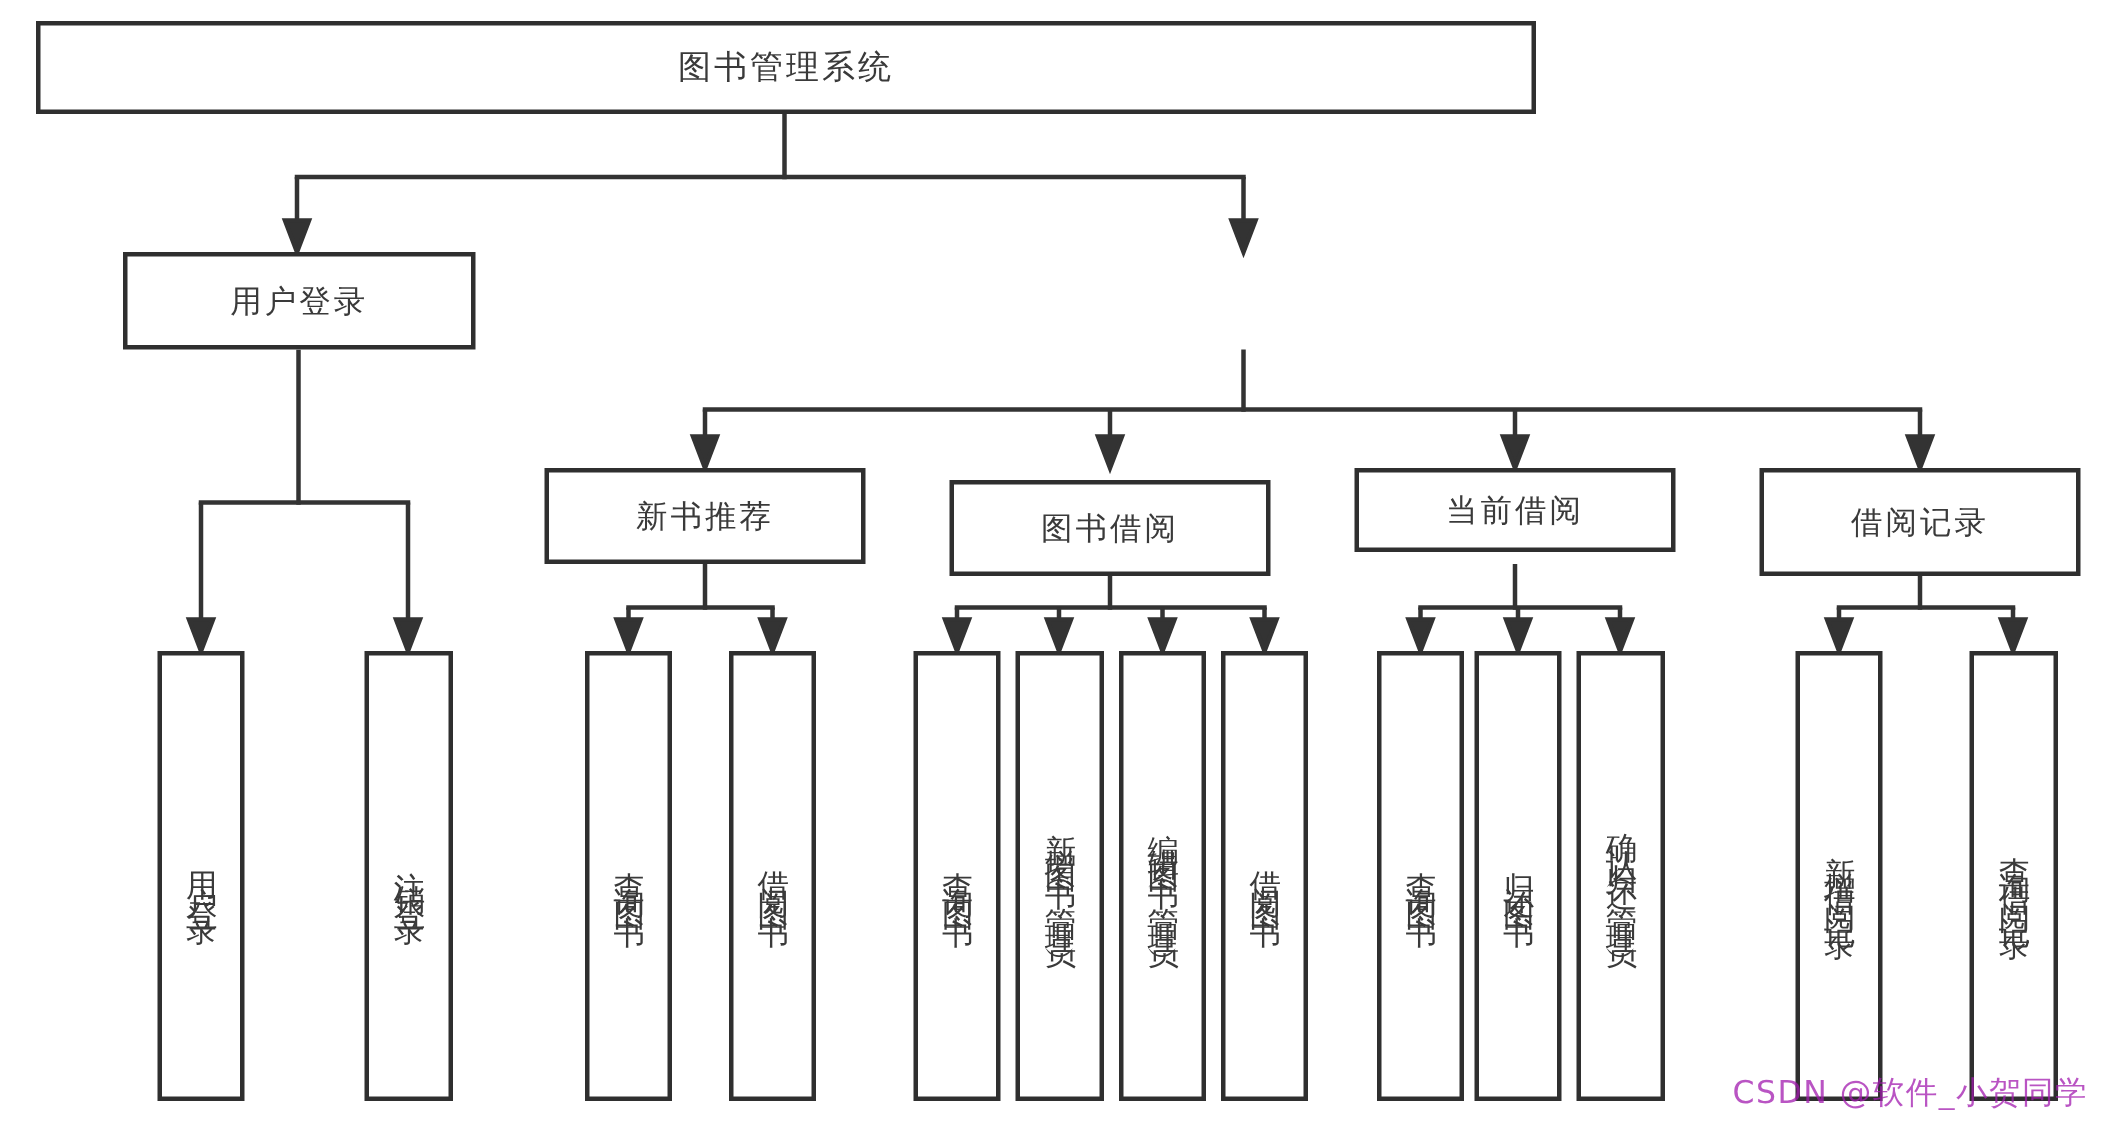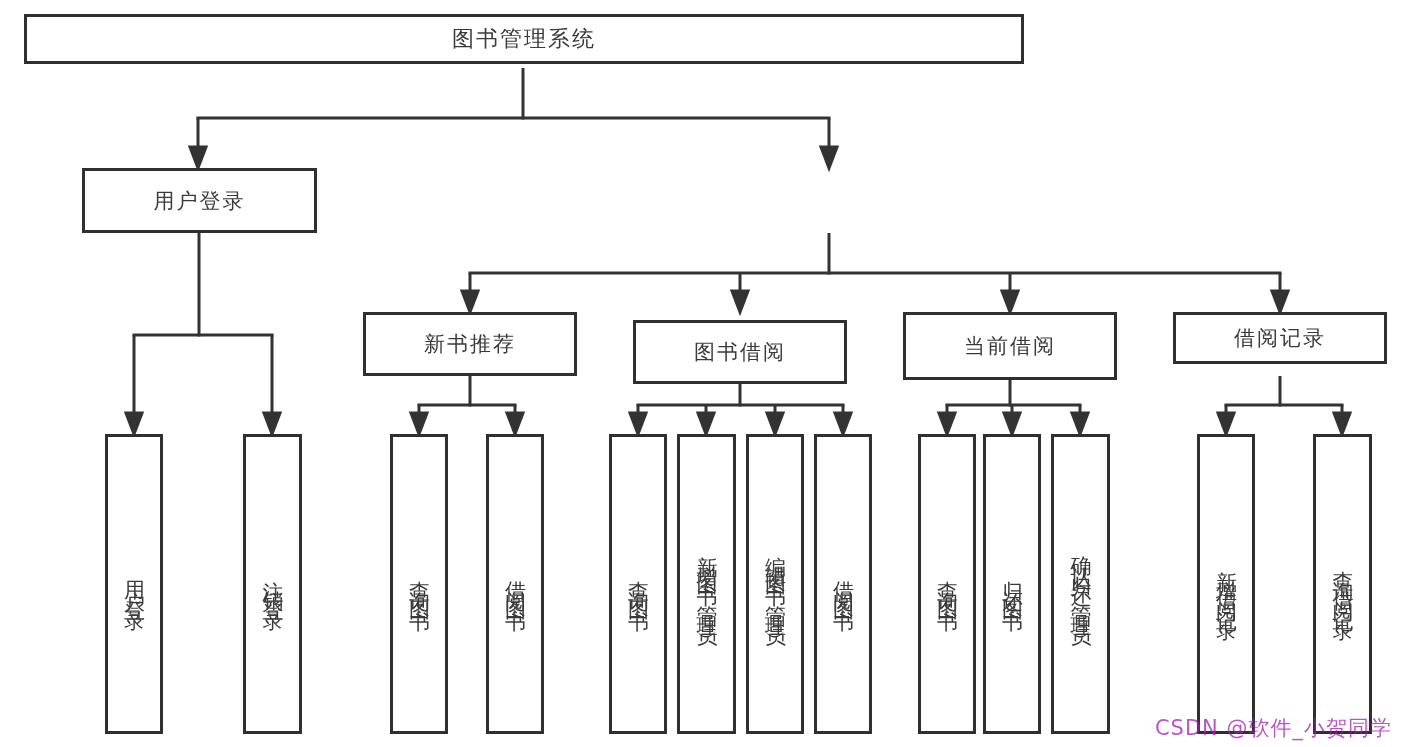"图书管理系统" div.box { height: 50px -> 62px }
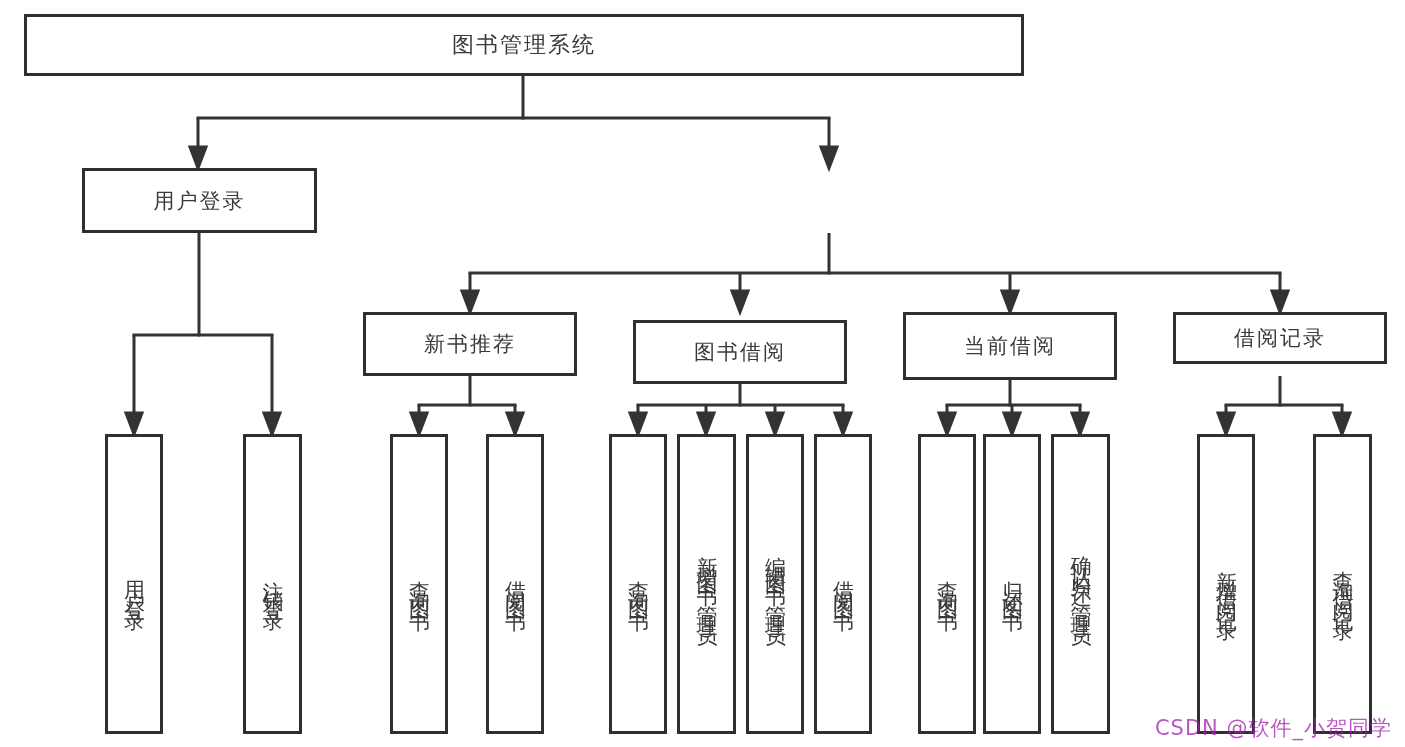"当前借阅" div.box { height: 68px -> 56px }
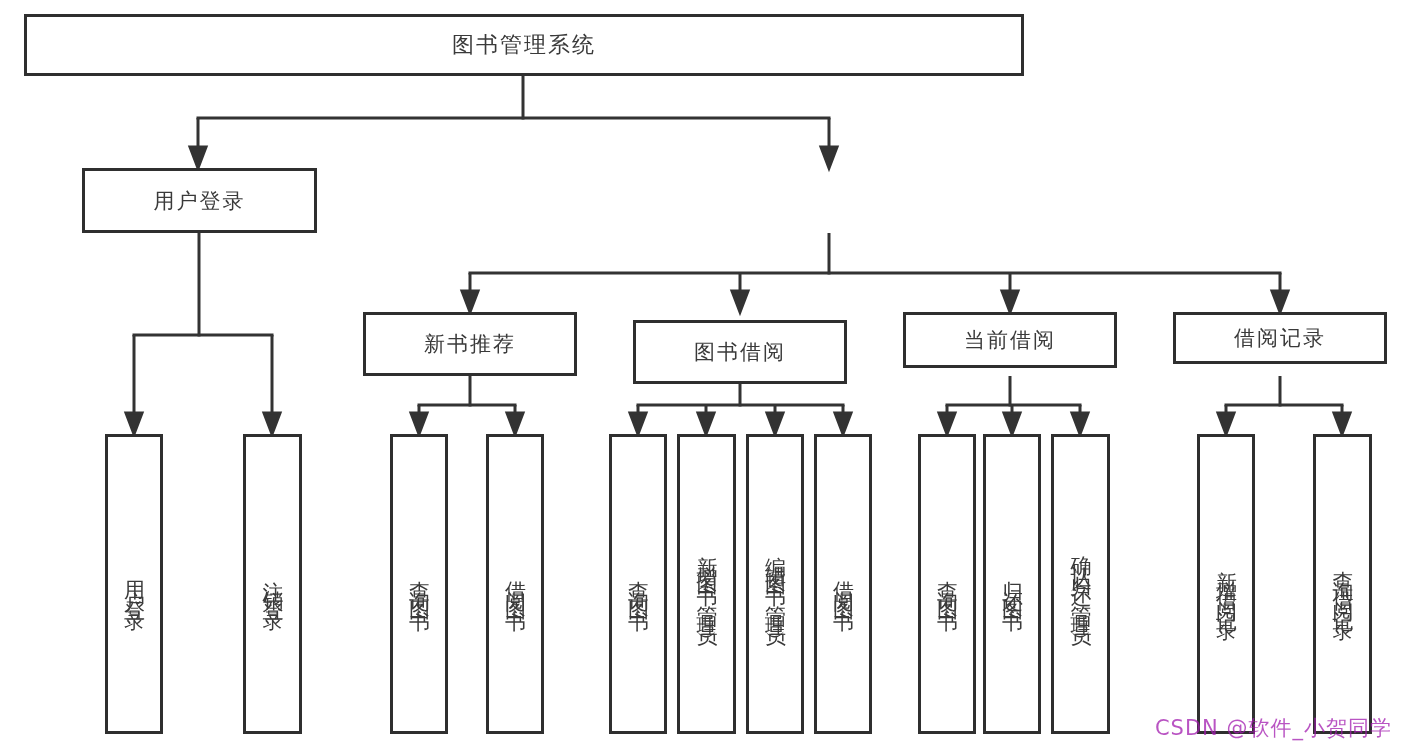"借阅记录" div.box { height: 52px -> 72px }
